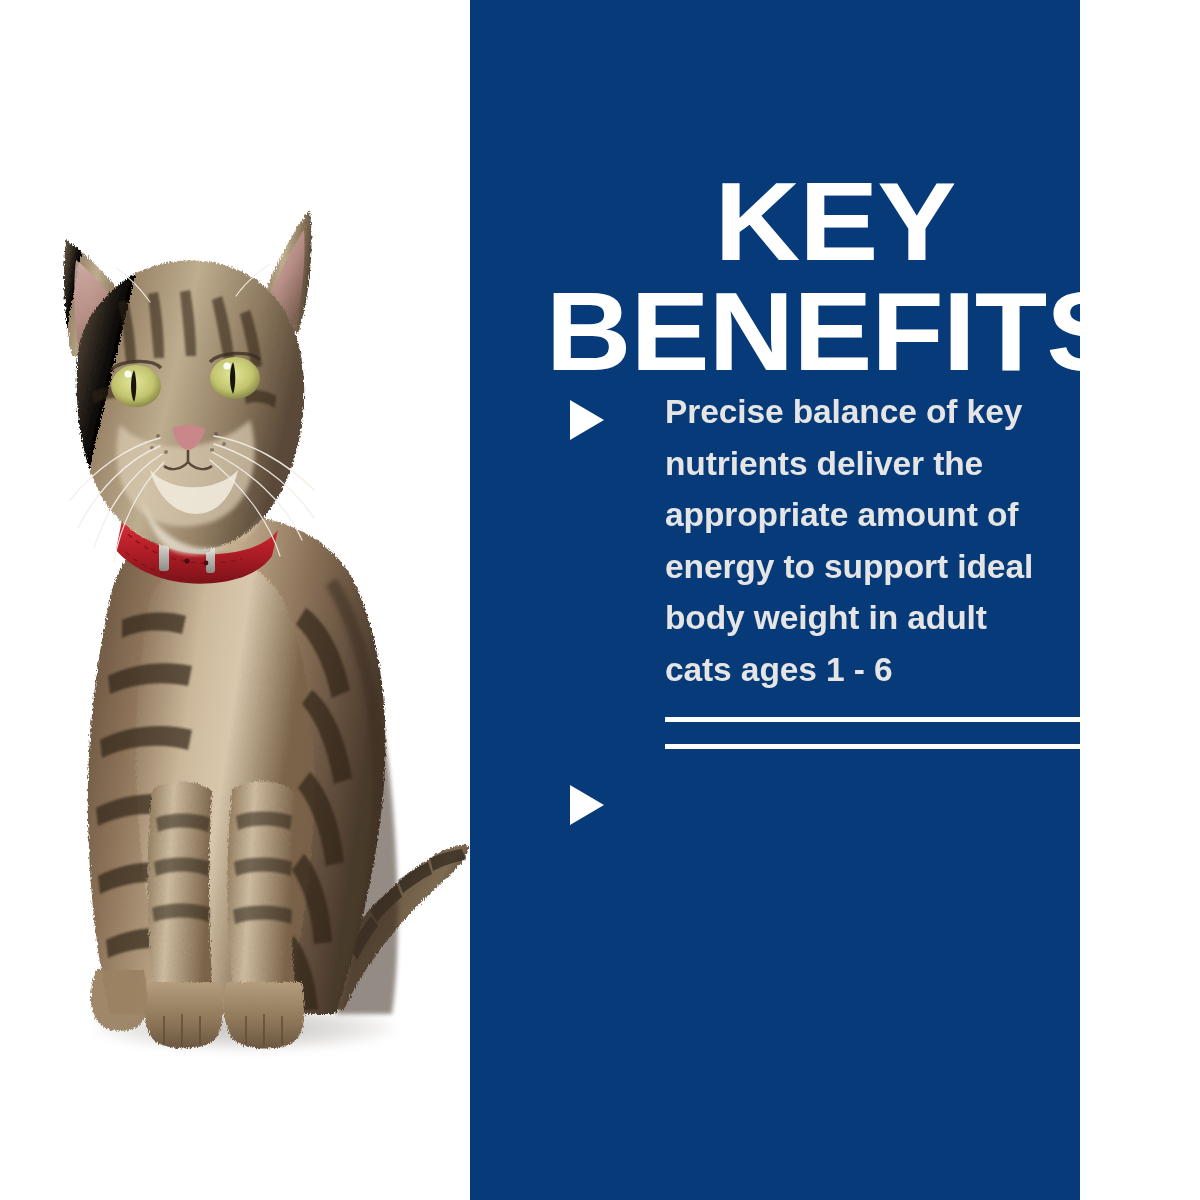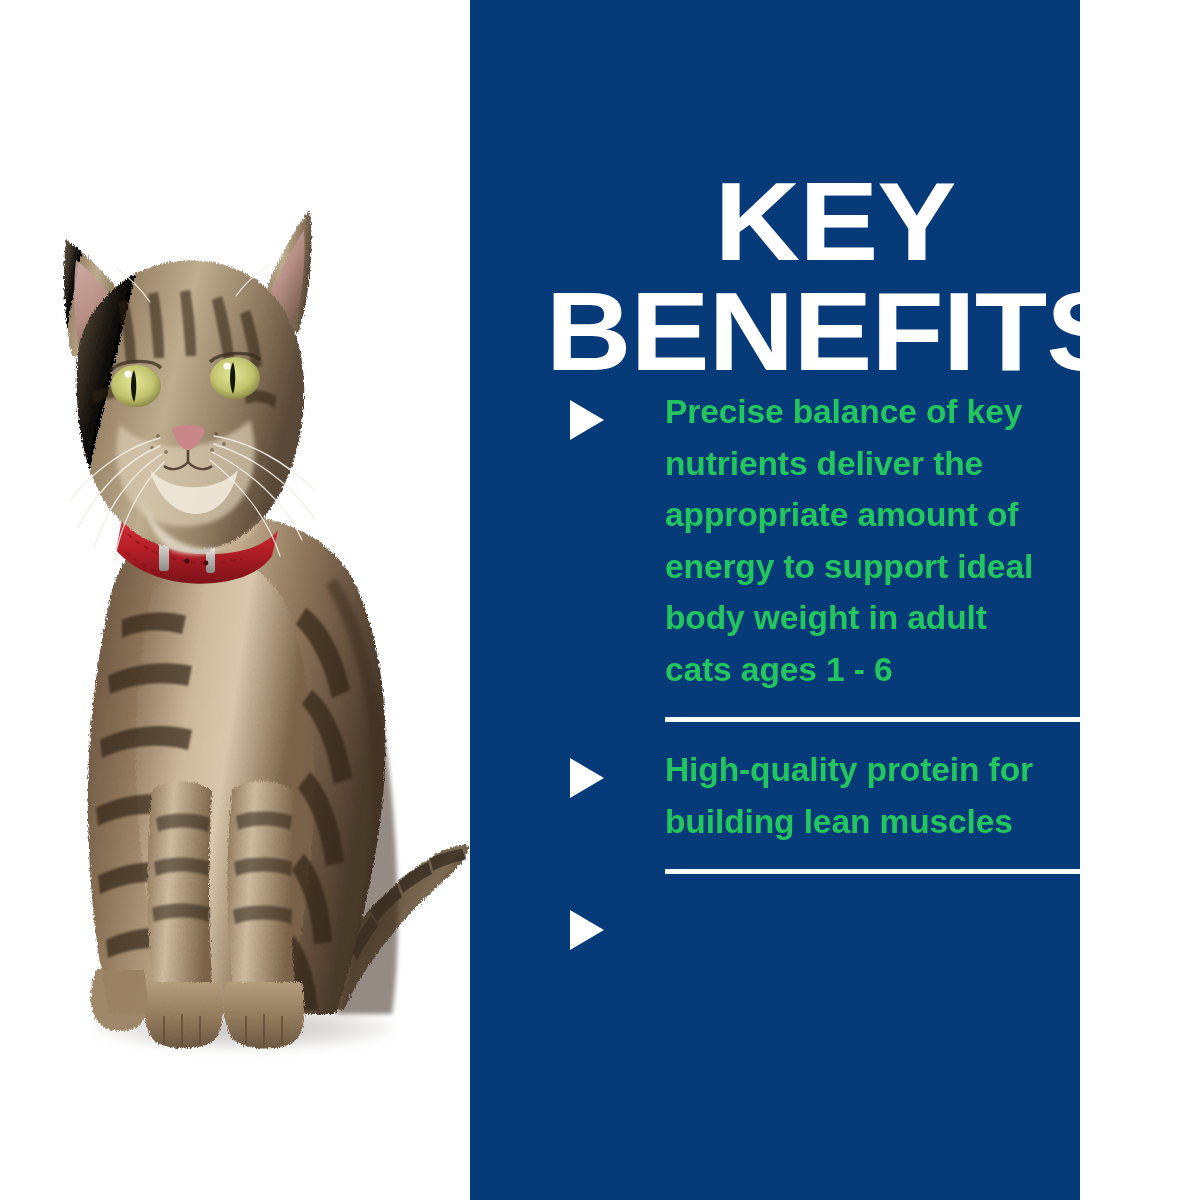"Precise balance of key" .benefit-text { color: #22c55e -> #e5e5e5 }
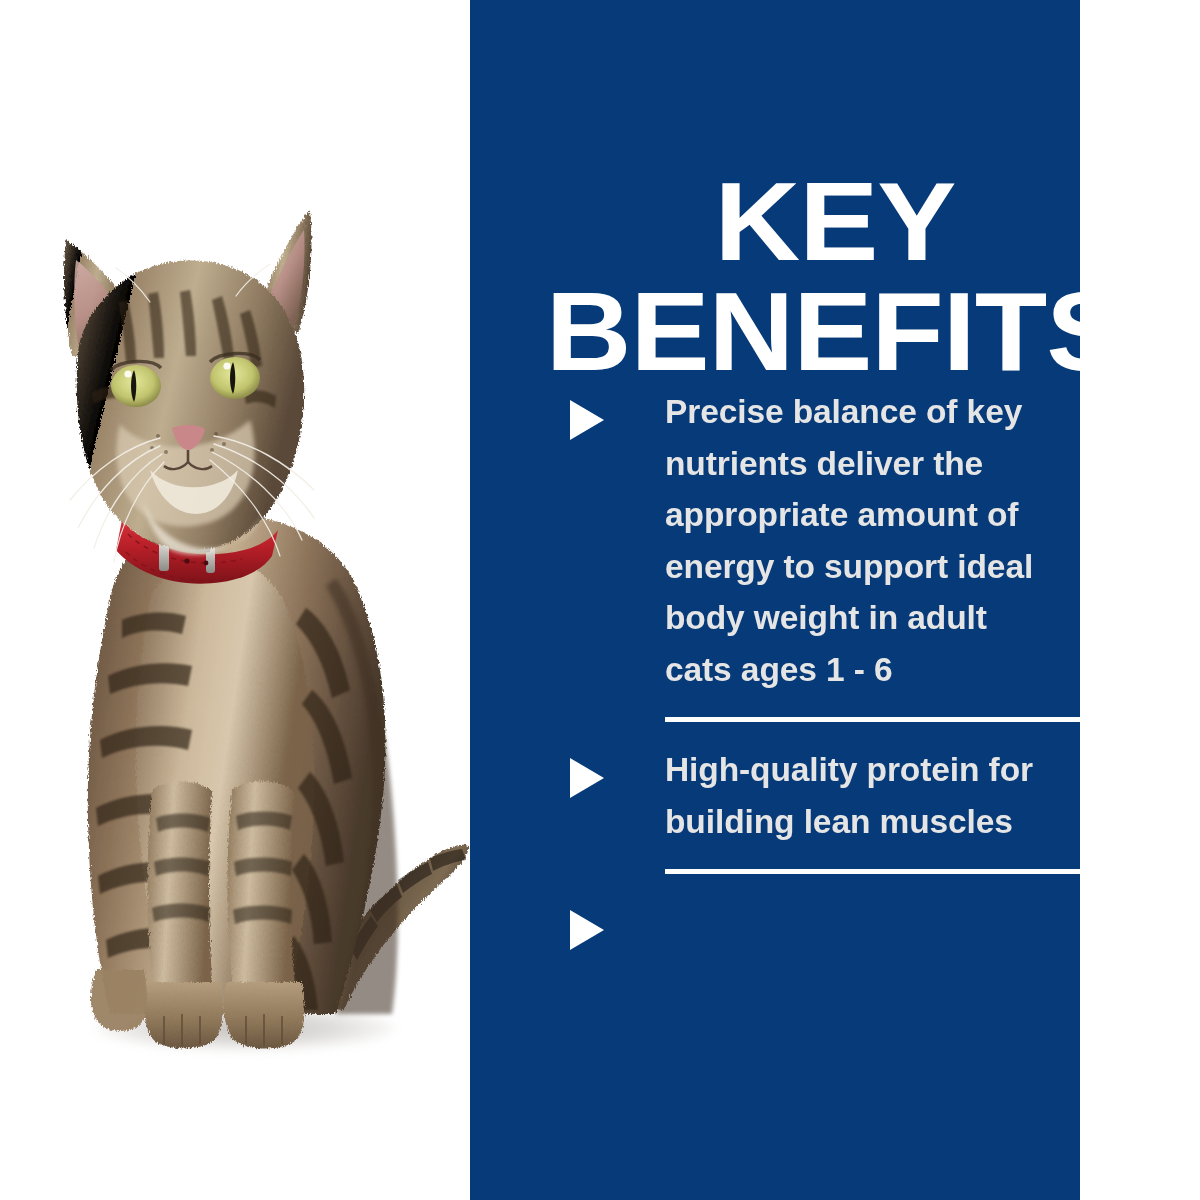"High-quality protein for" div.benefit-row { html: <div> <span></span> <p>High-quality protein for building lean muscles</p> </div> -> none }
